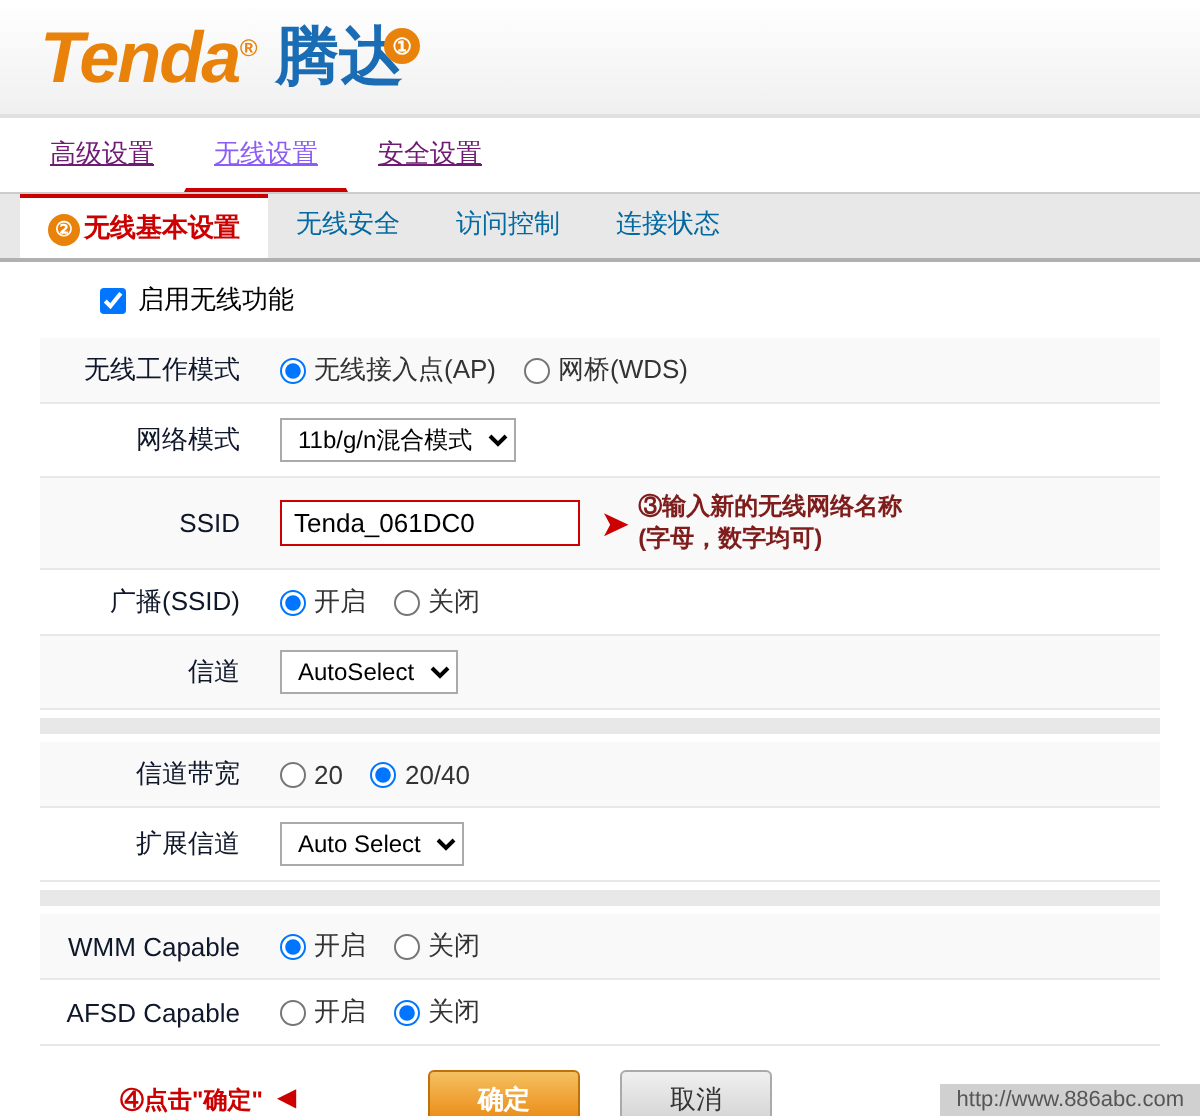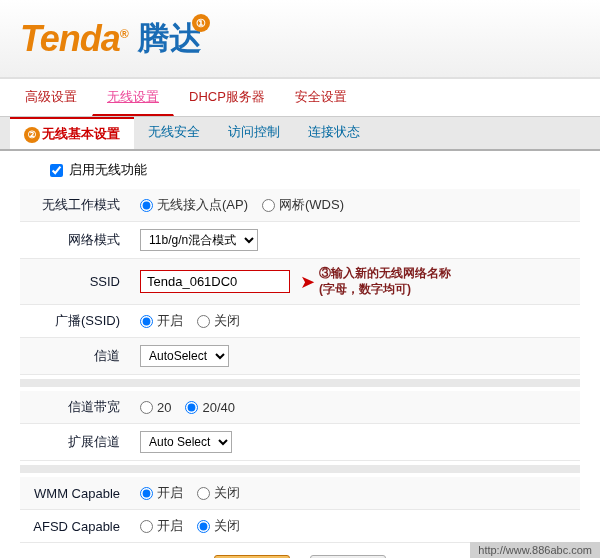"Tenda®" .header { height: 79px -> 59px }
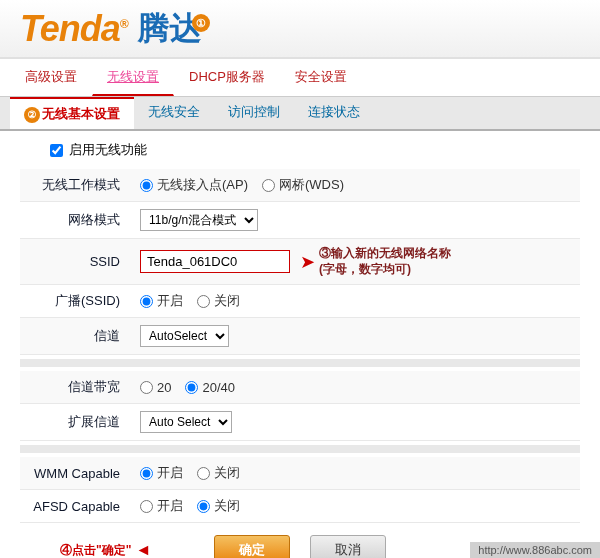"高级设置" .main-nav-item { color: #b91c1c -> #701a75; text-decoration: none -> underline }
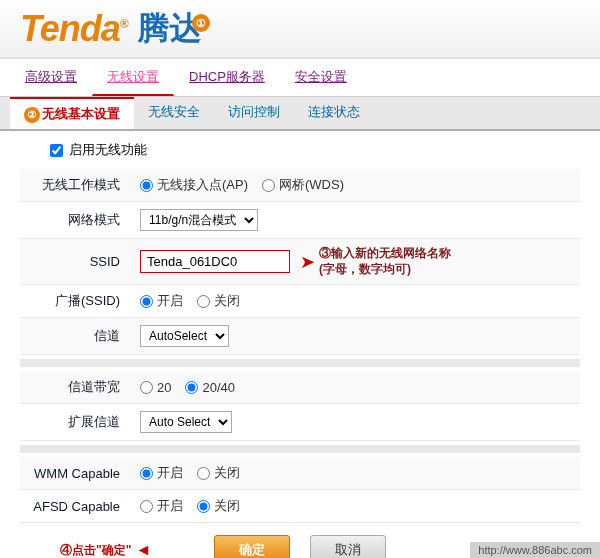"无线设置" .main-nav-item.active { color: #ec4899 -> #8b5cf6 }
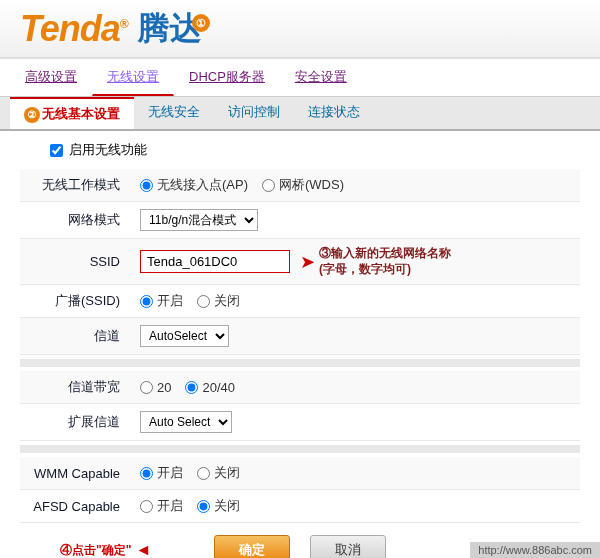"DHCP服务器" div.main-nav-item { html: <div>DHCP服务器</div> -> none }
